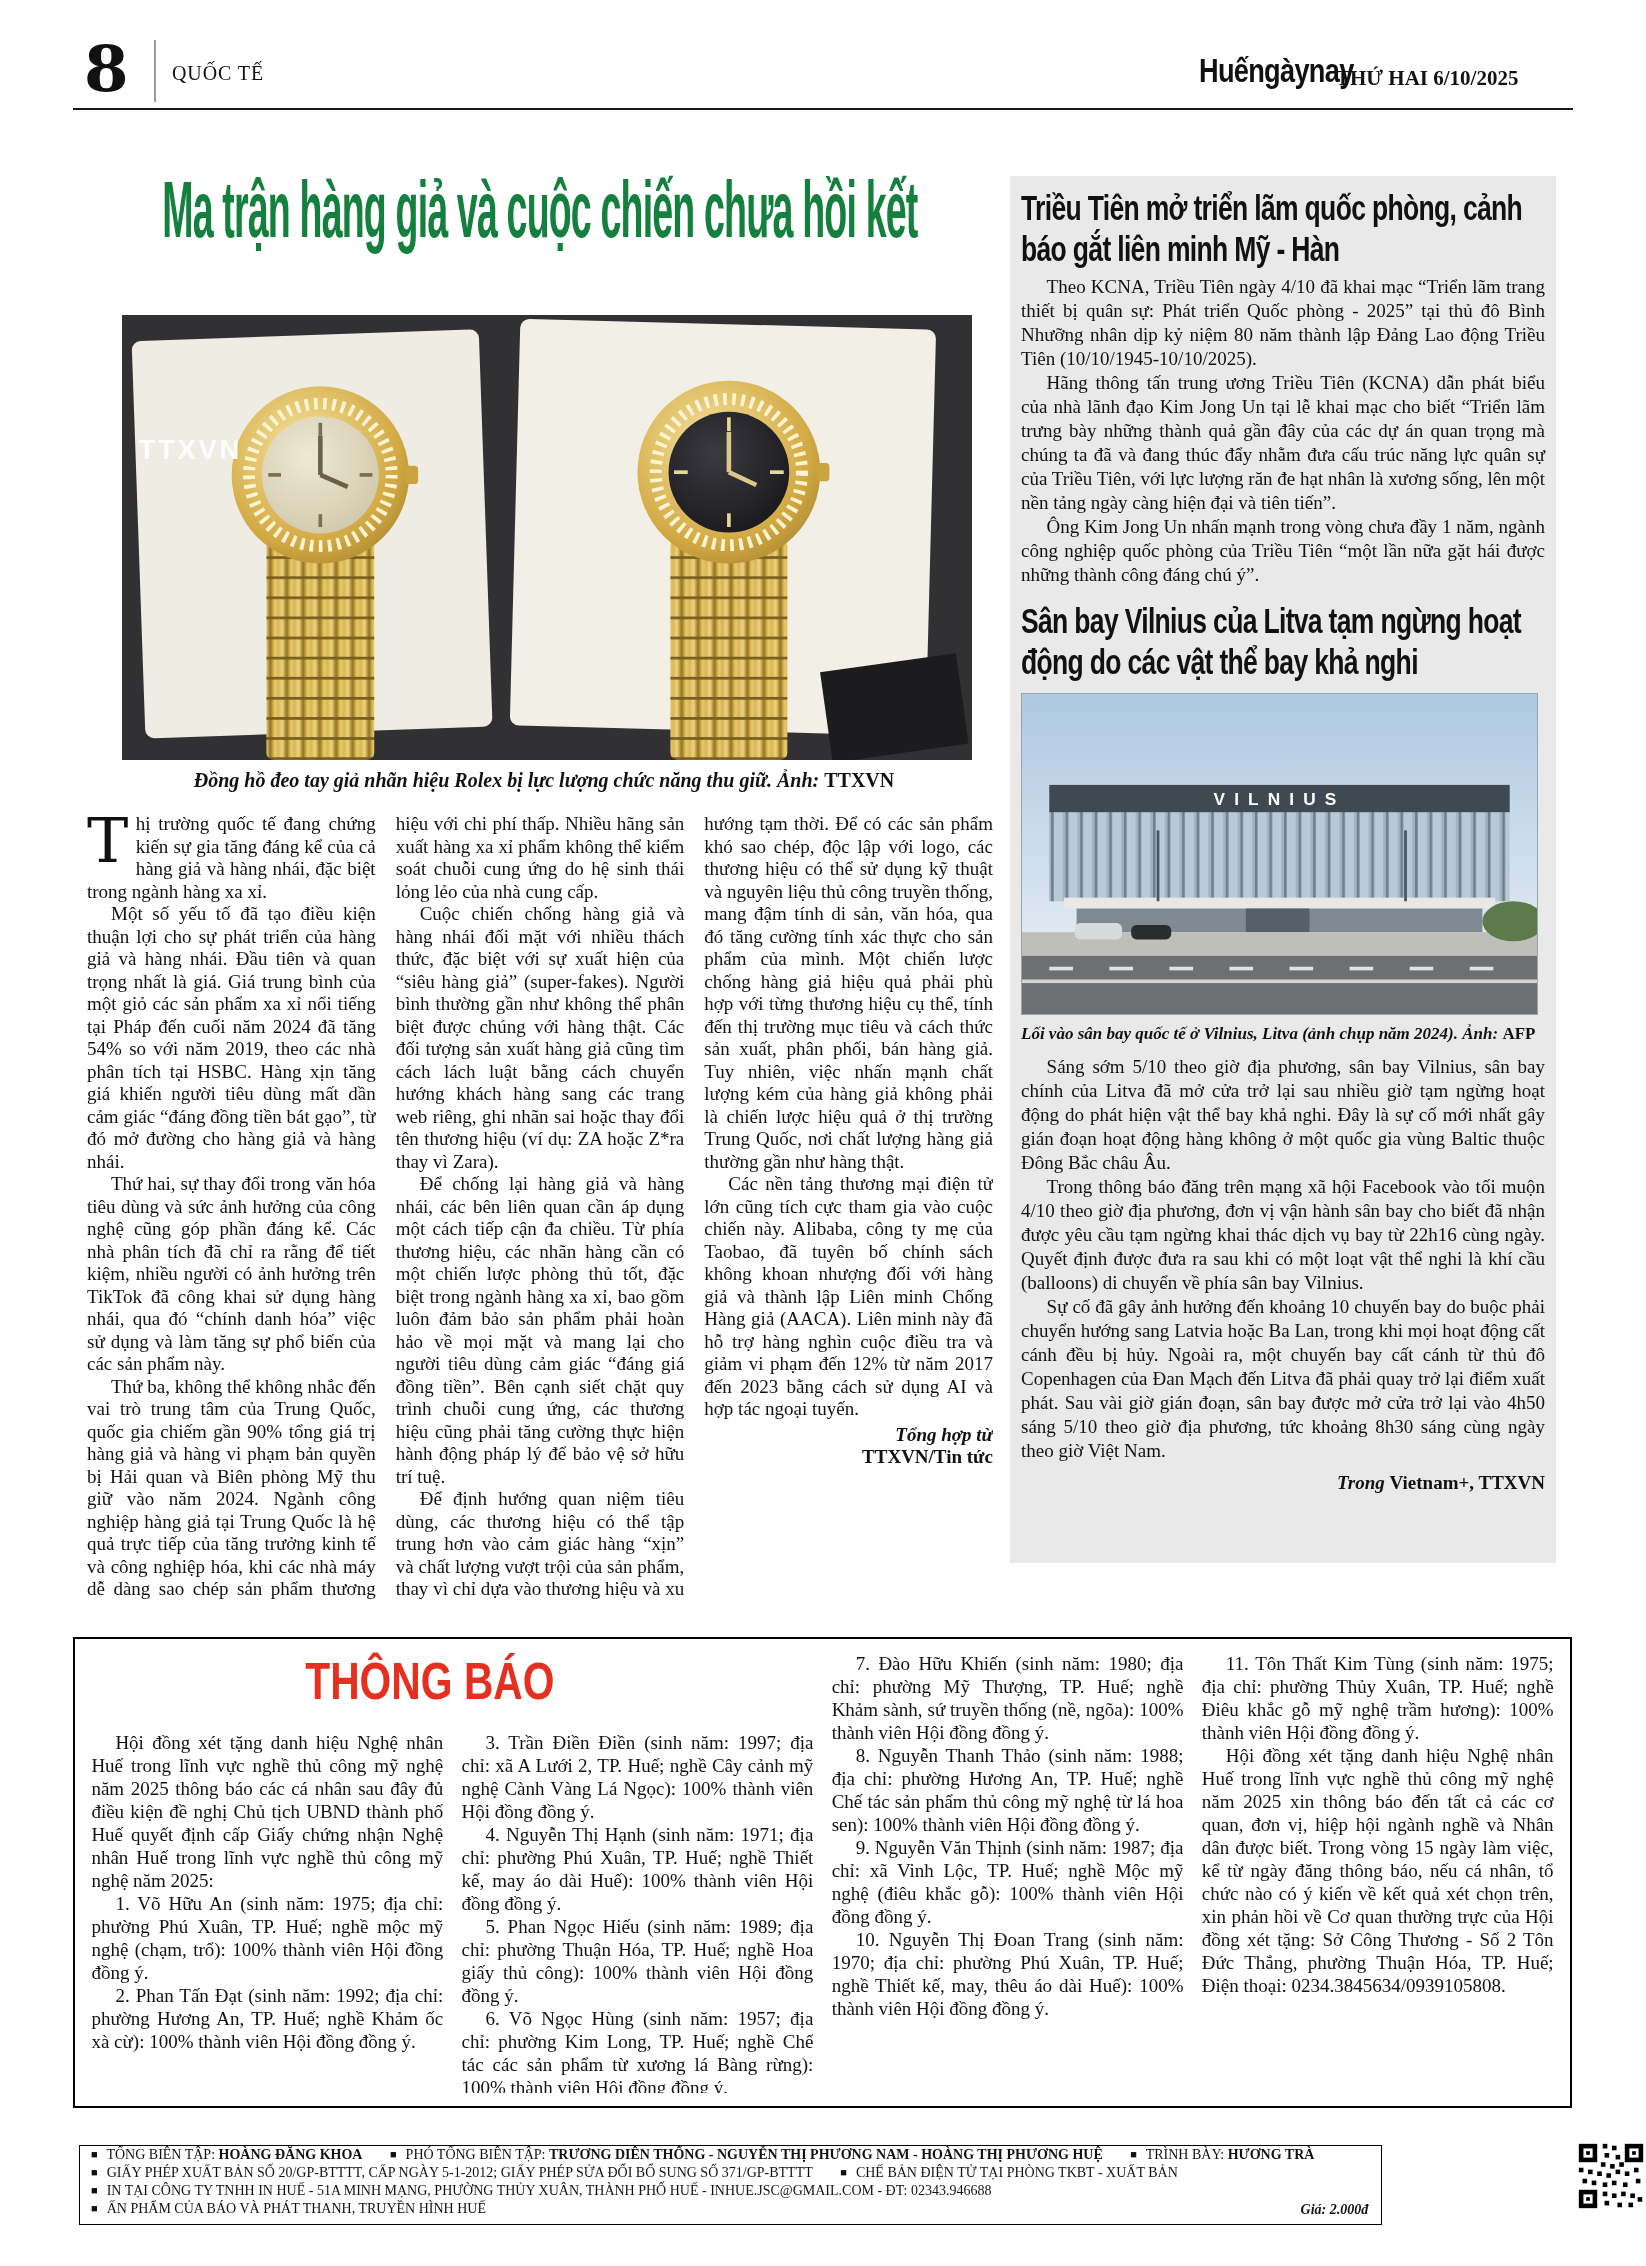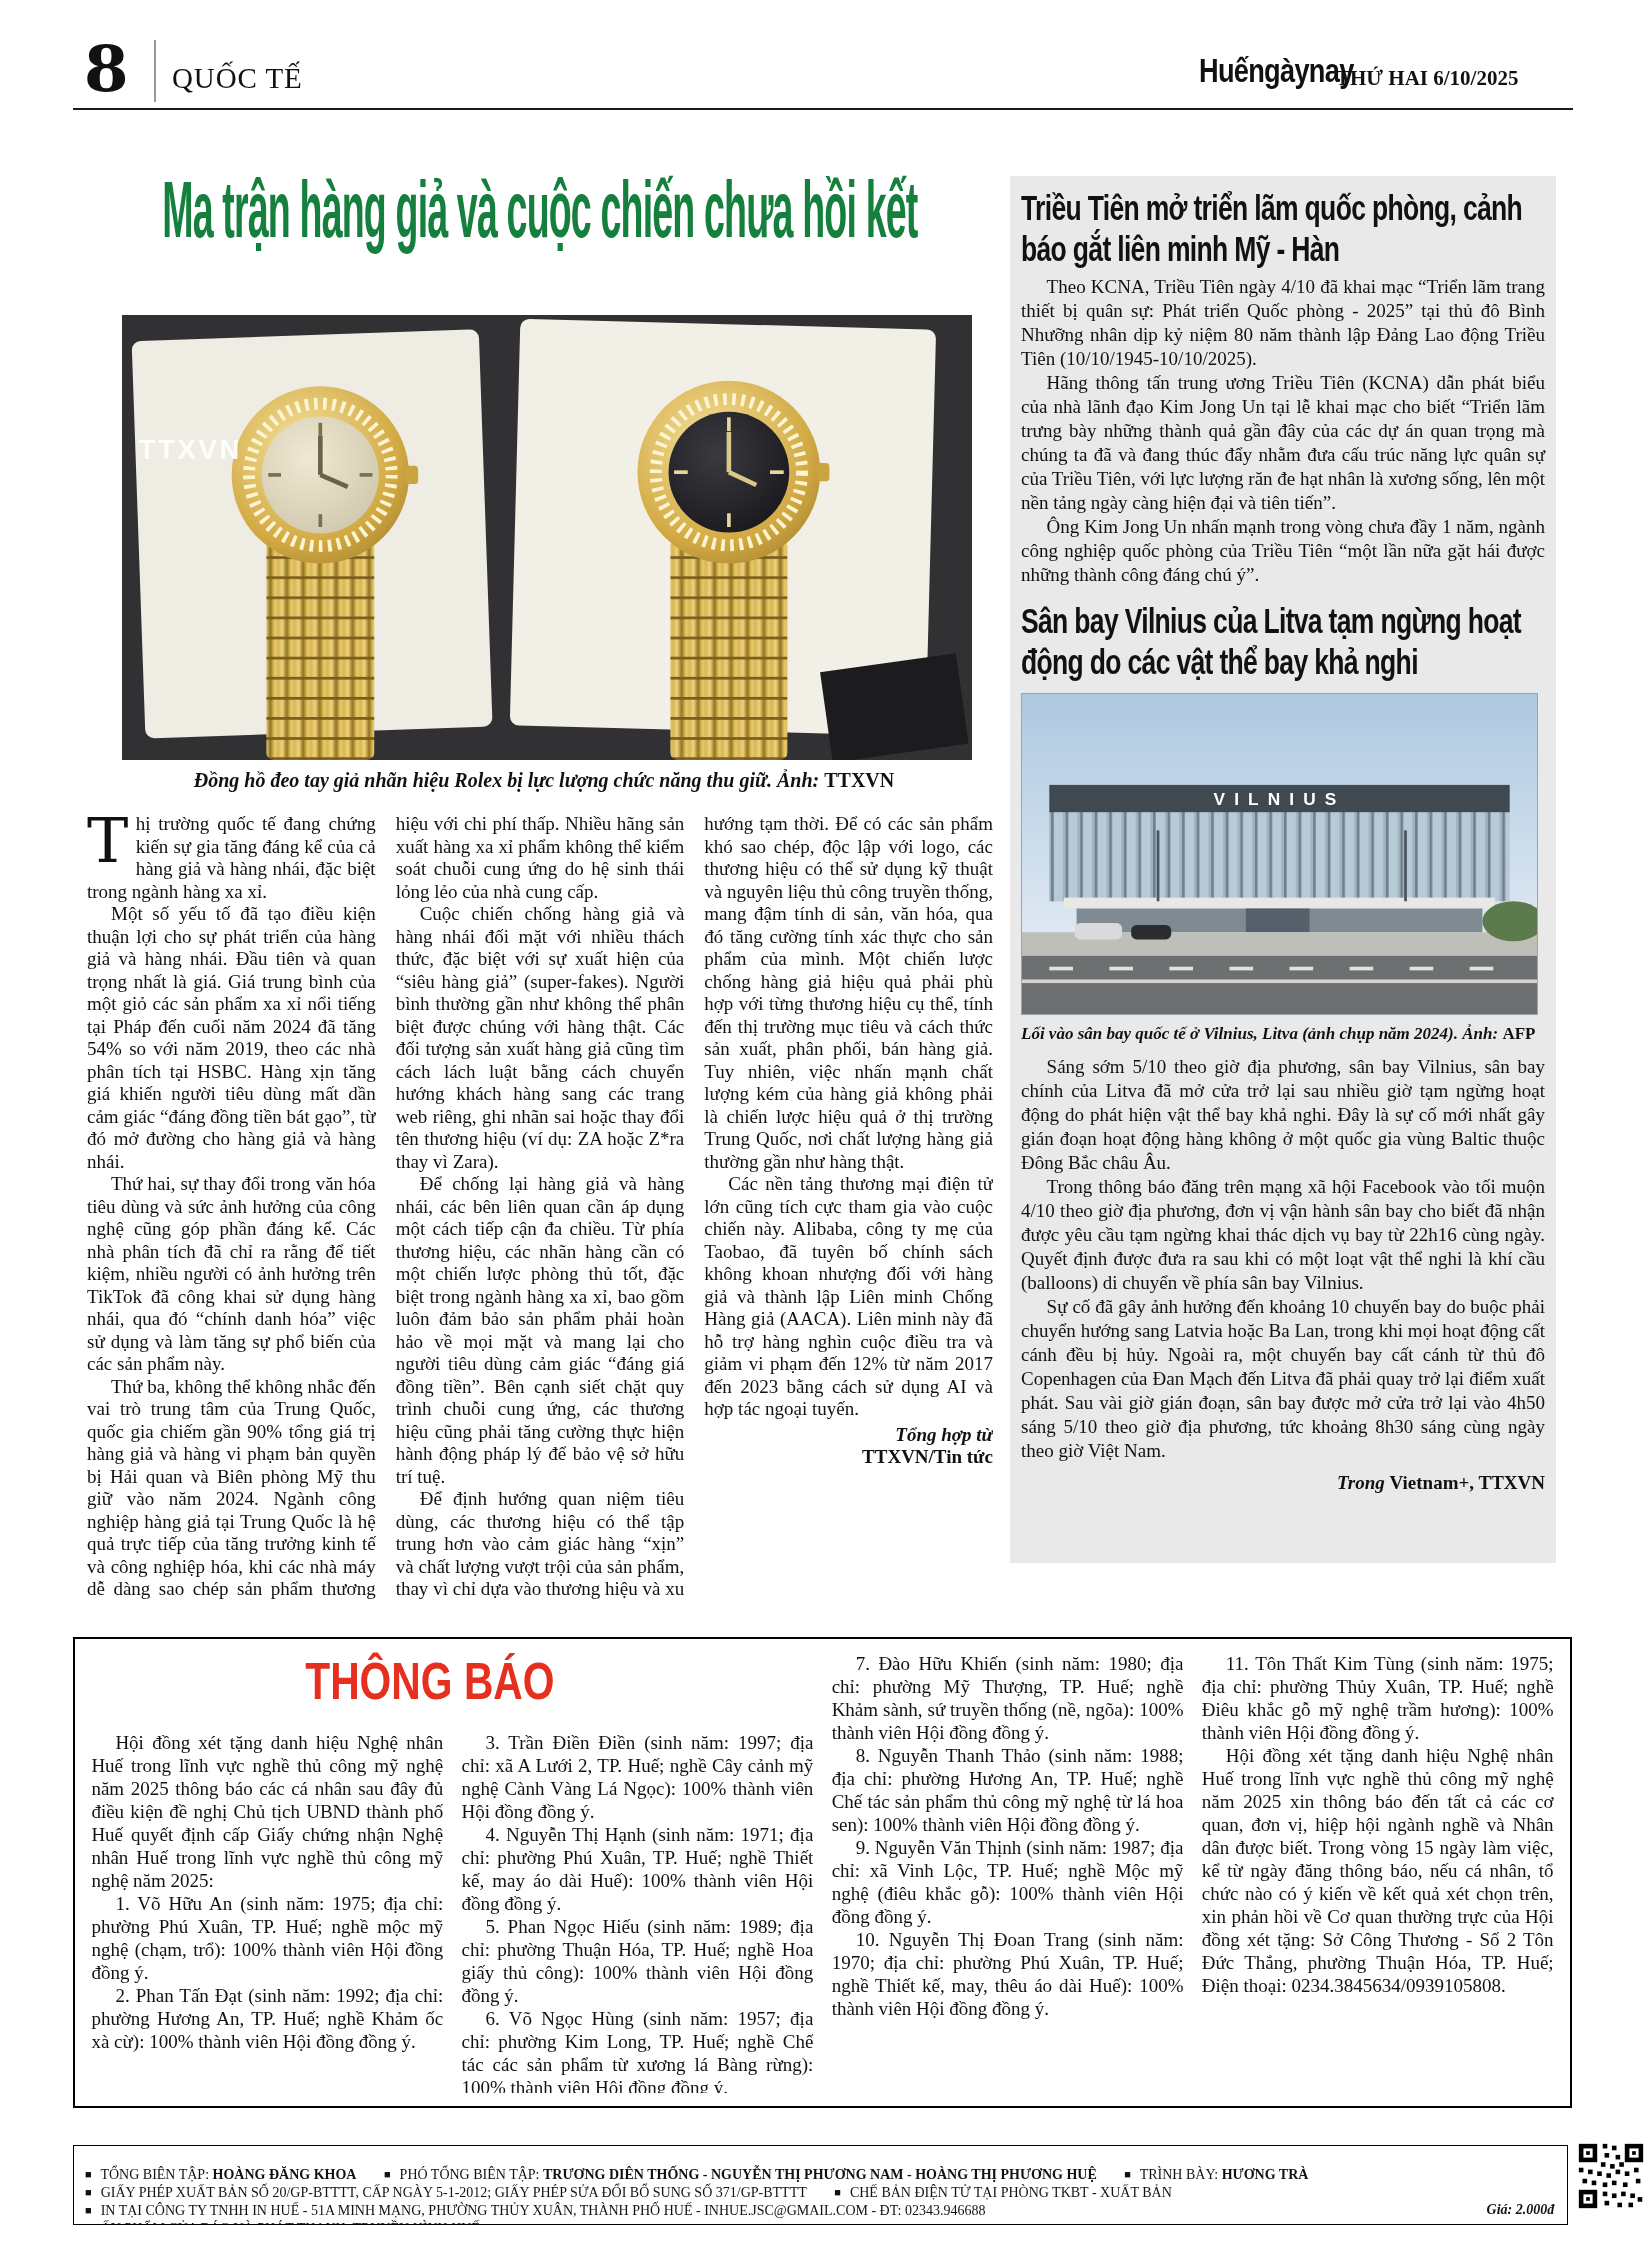"QUỐC TẾ" .section { font-size: 29px -> 20px }
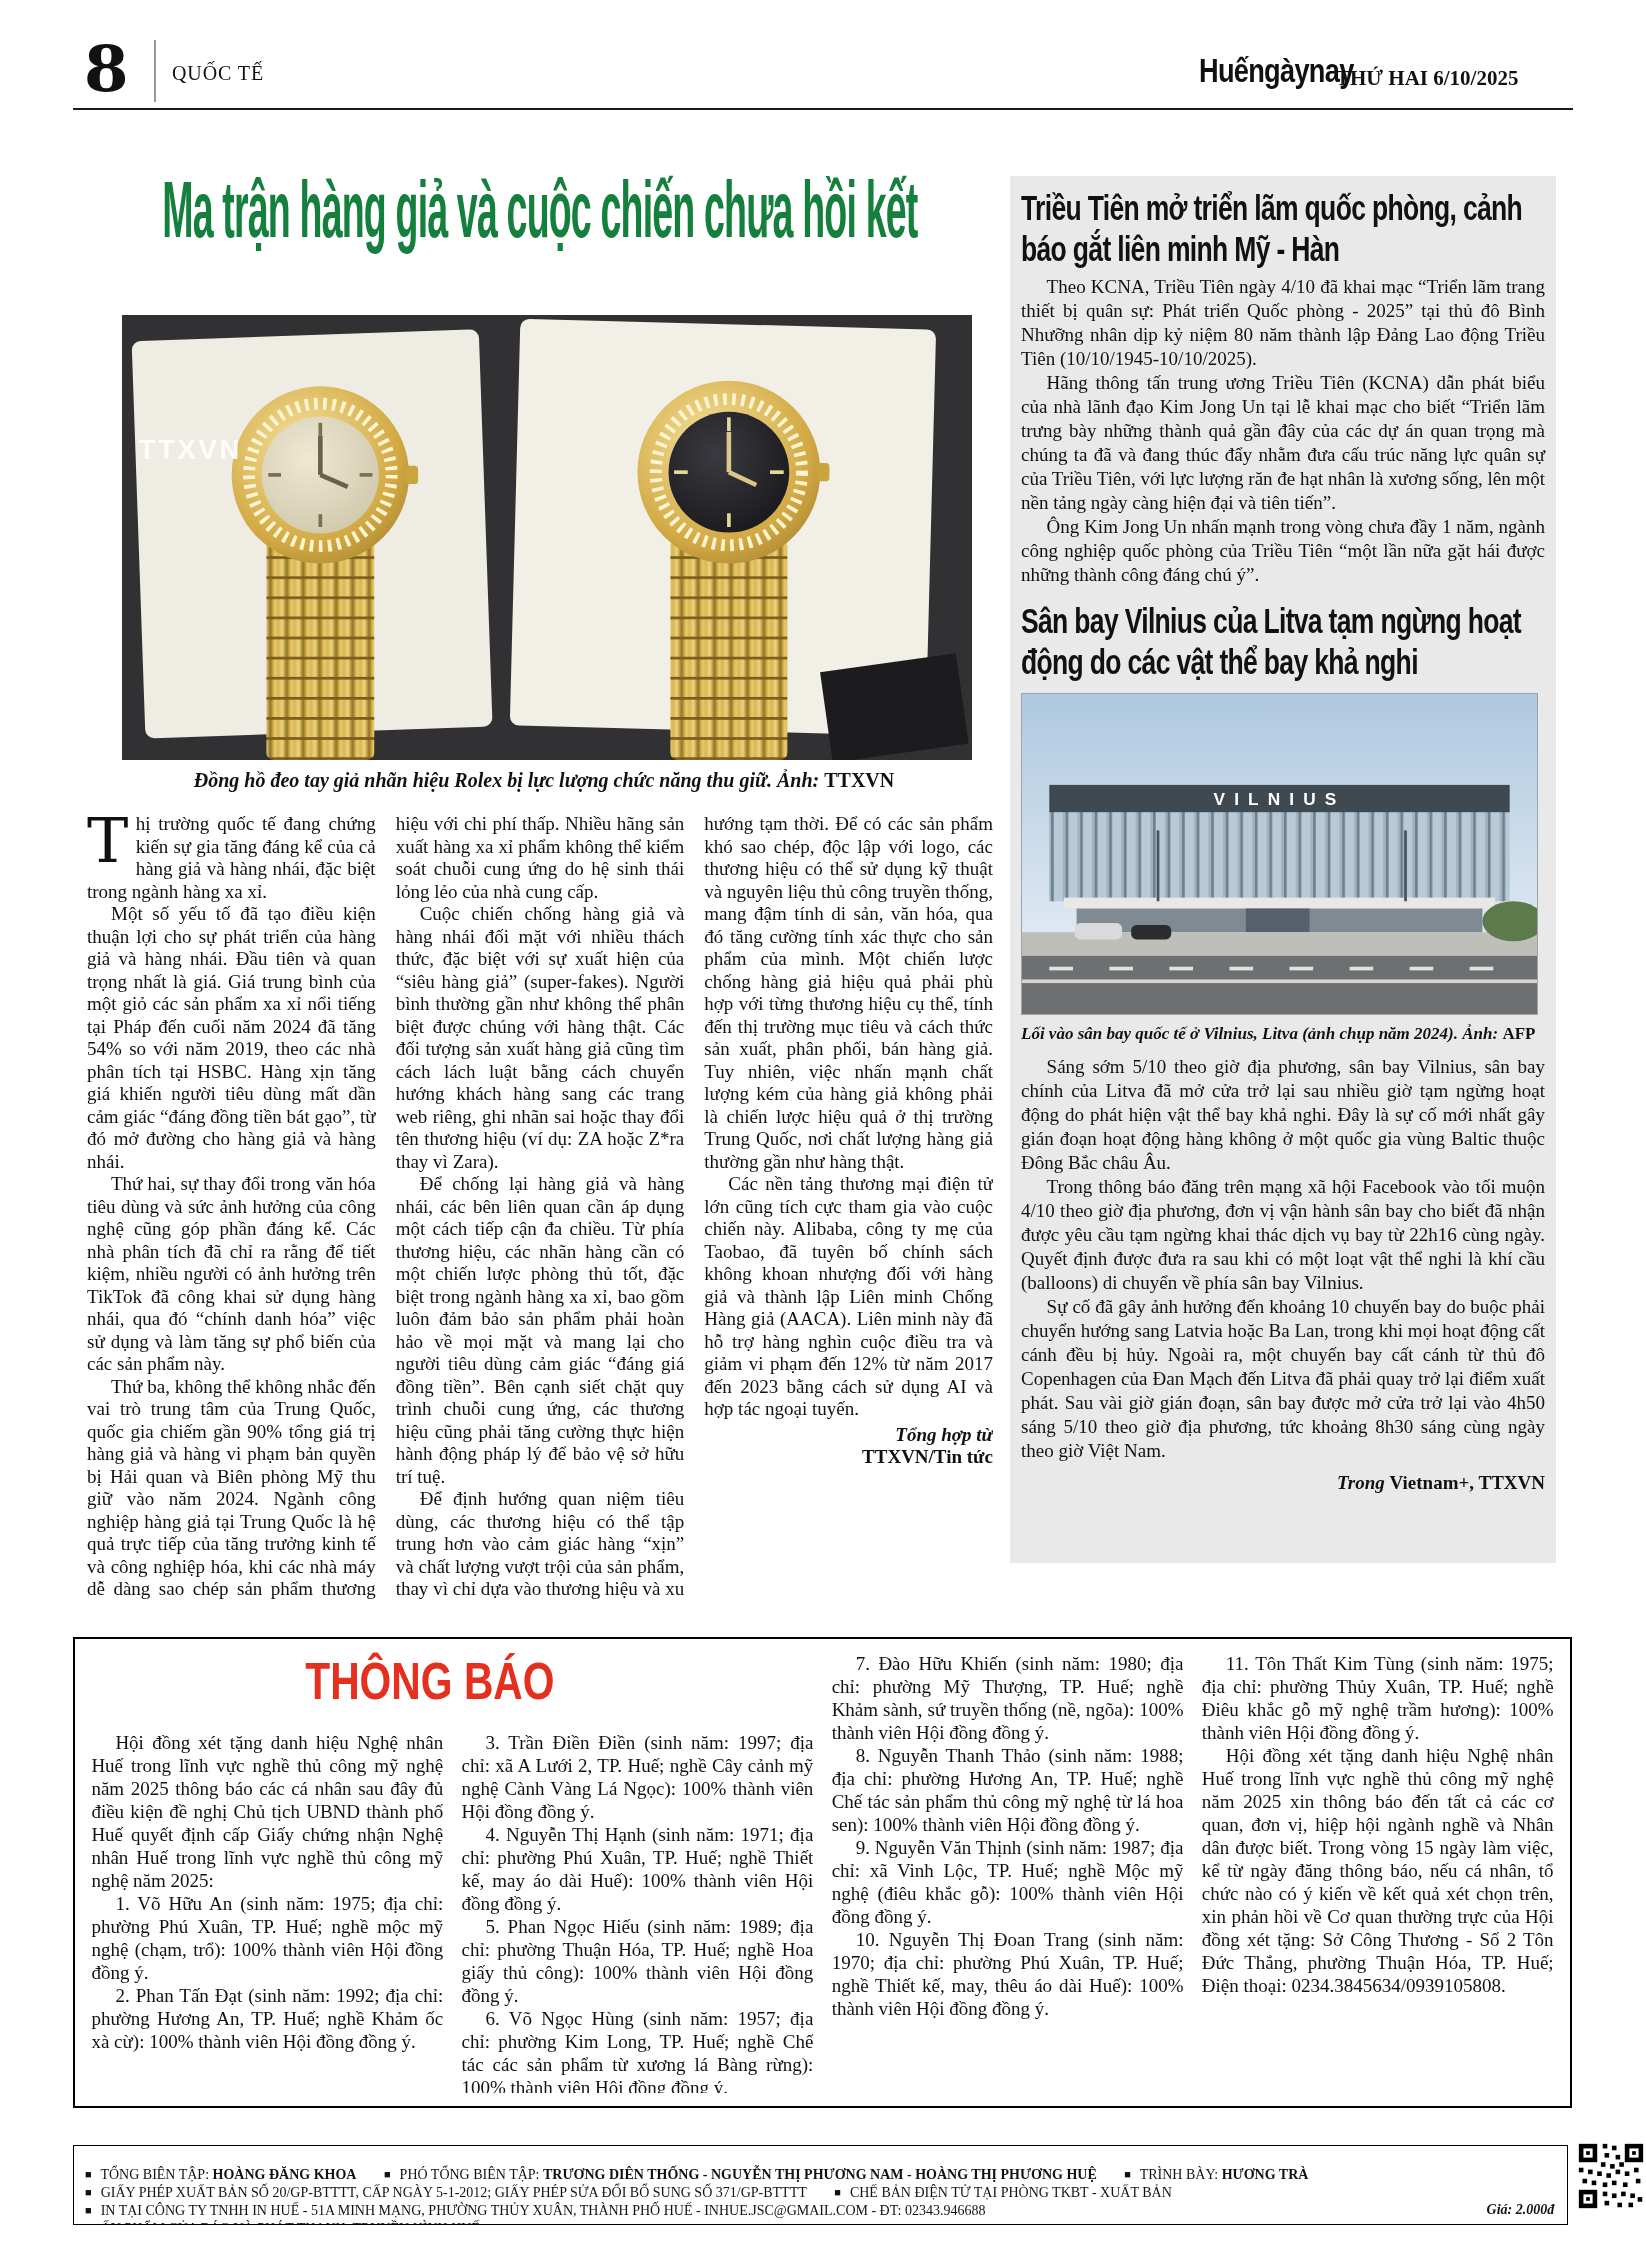"■ TỔNG BIÊN TẬP: HOÀNG" .footer-box { left: 73px -> 79px; padding: 20px 11px -> 0 11px; width: 1495px -> 1303px }
